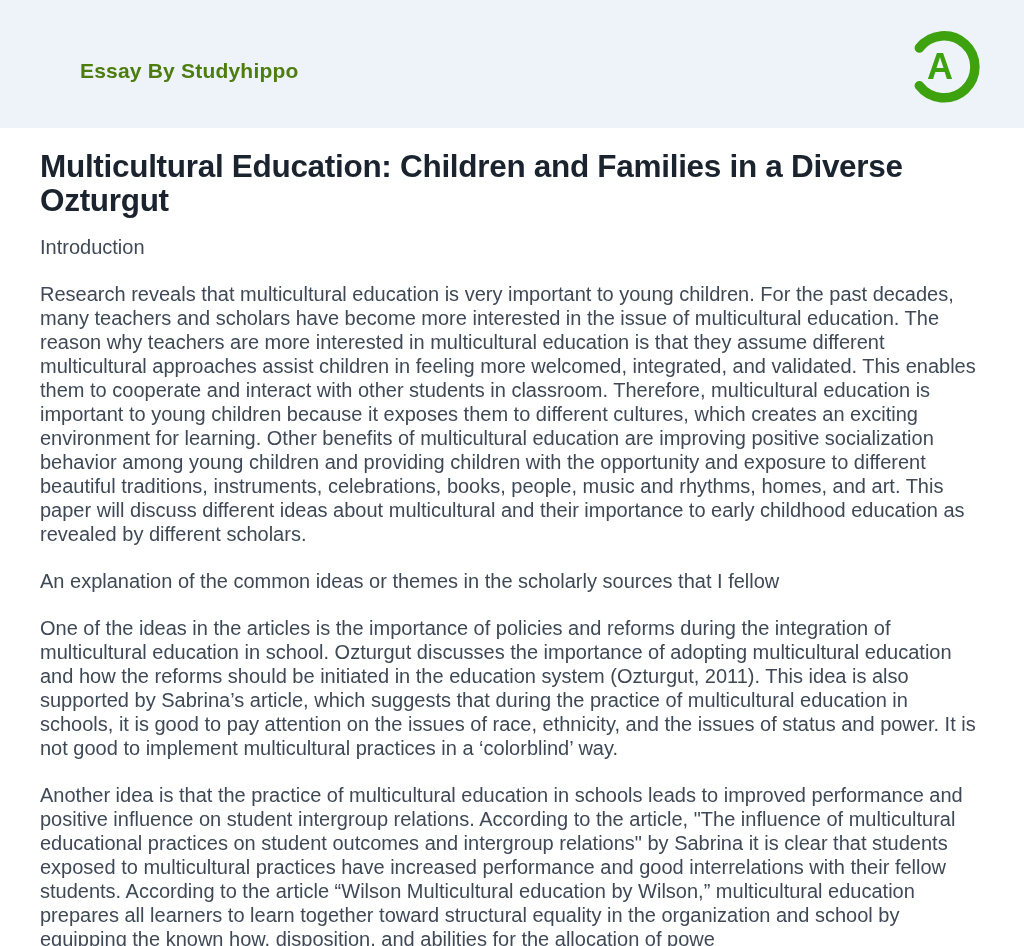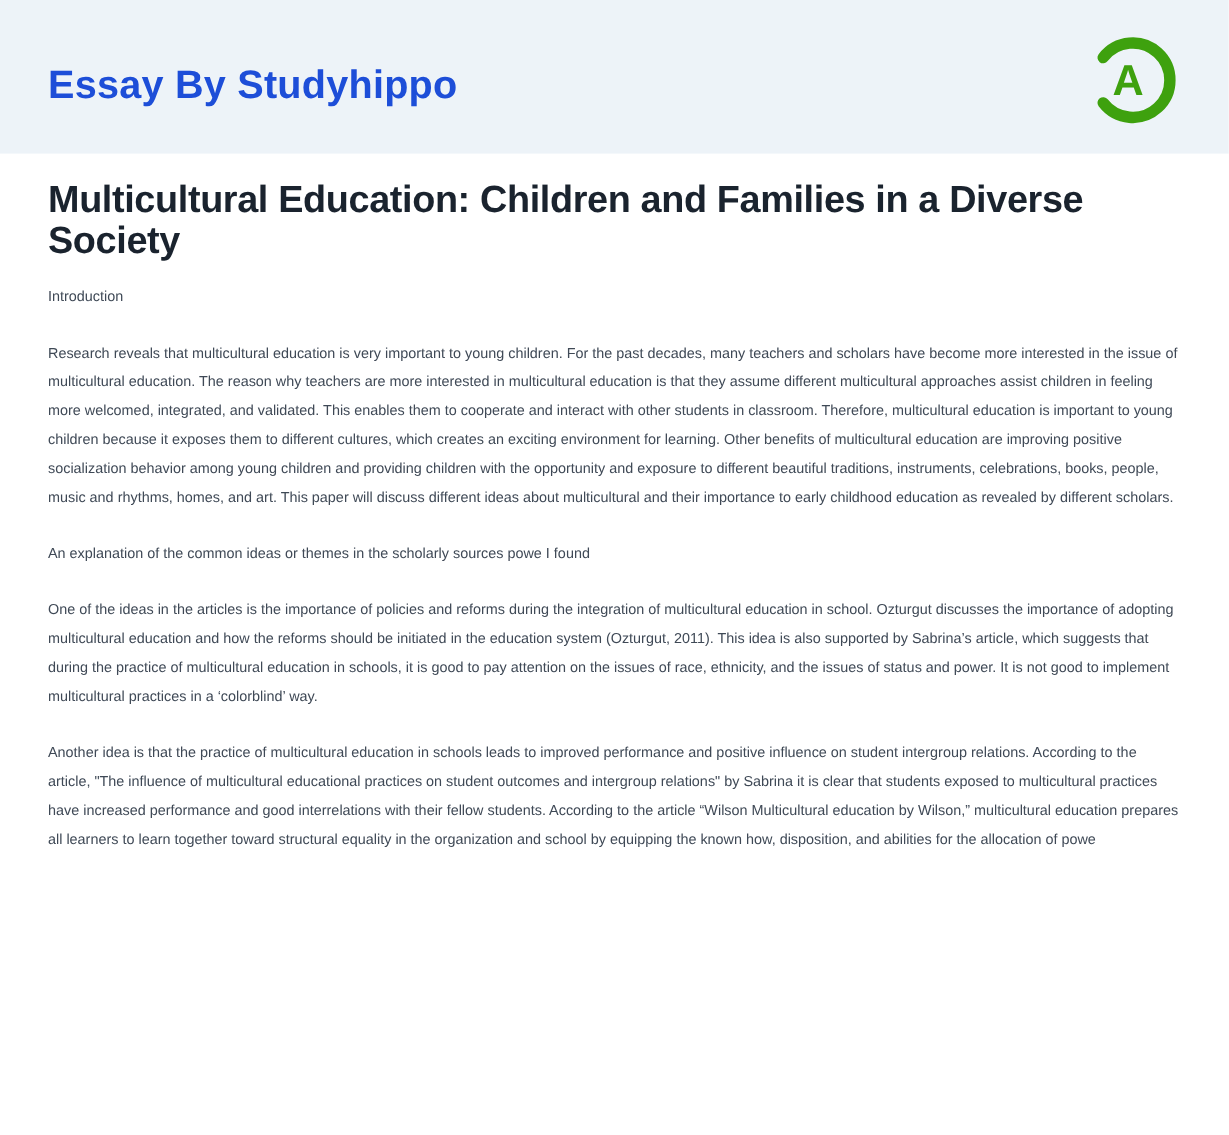"Essay By Studyhippo" .brand { color: #1d4ed8 -> #4d7c0f; font-size: 33px -> 21px; margin-left: none -> 40px }
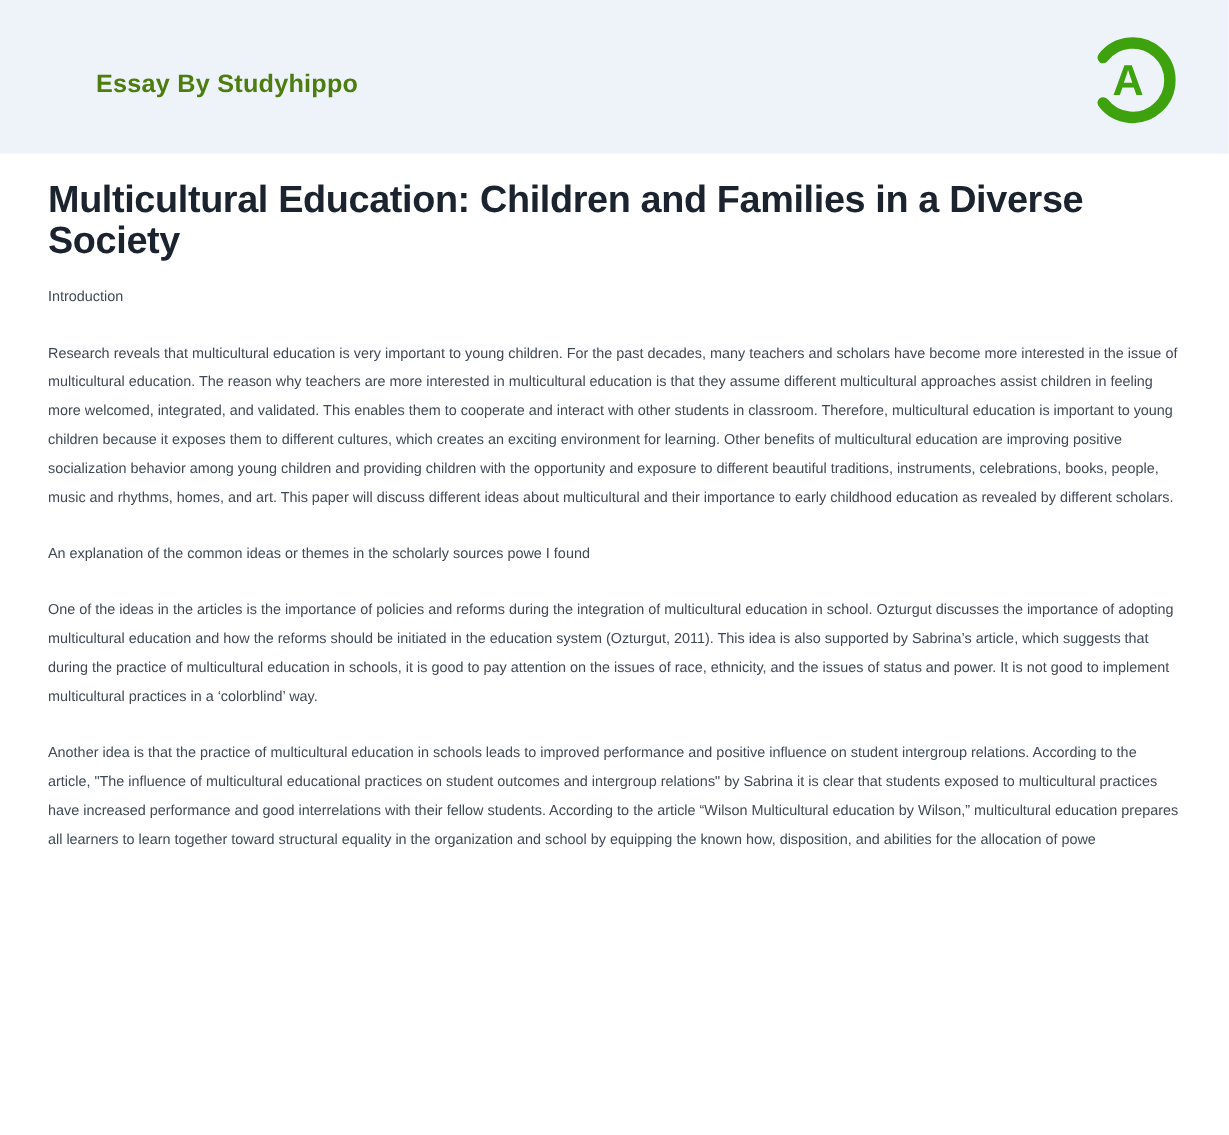"Multicultural Education: Children and" h1.article-title { text: Society -> Ozturgut }
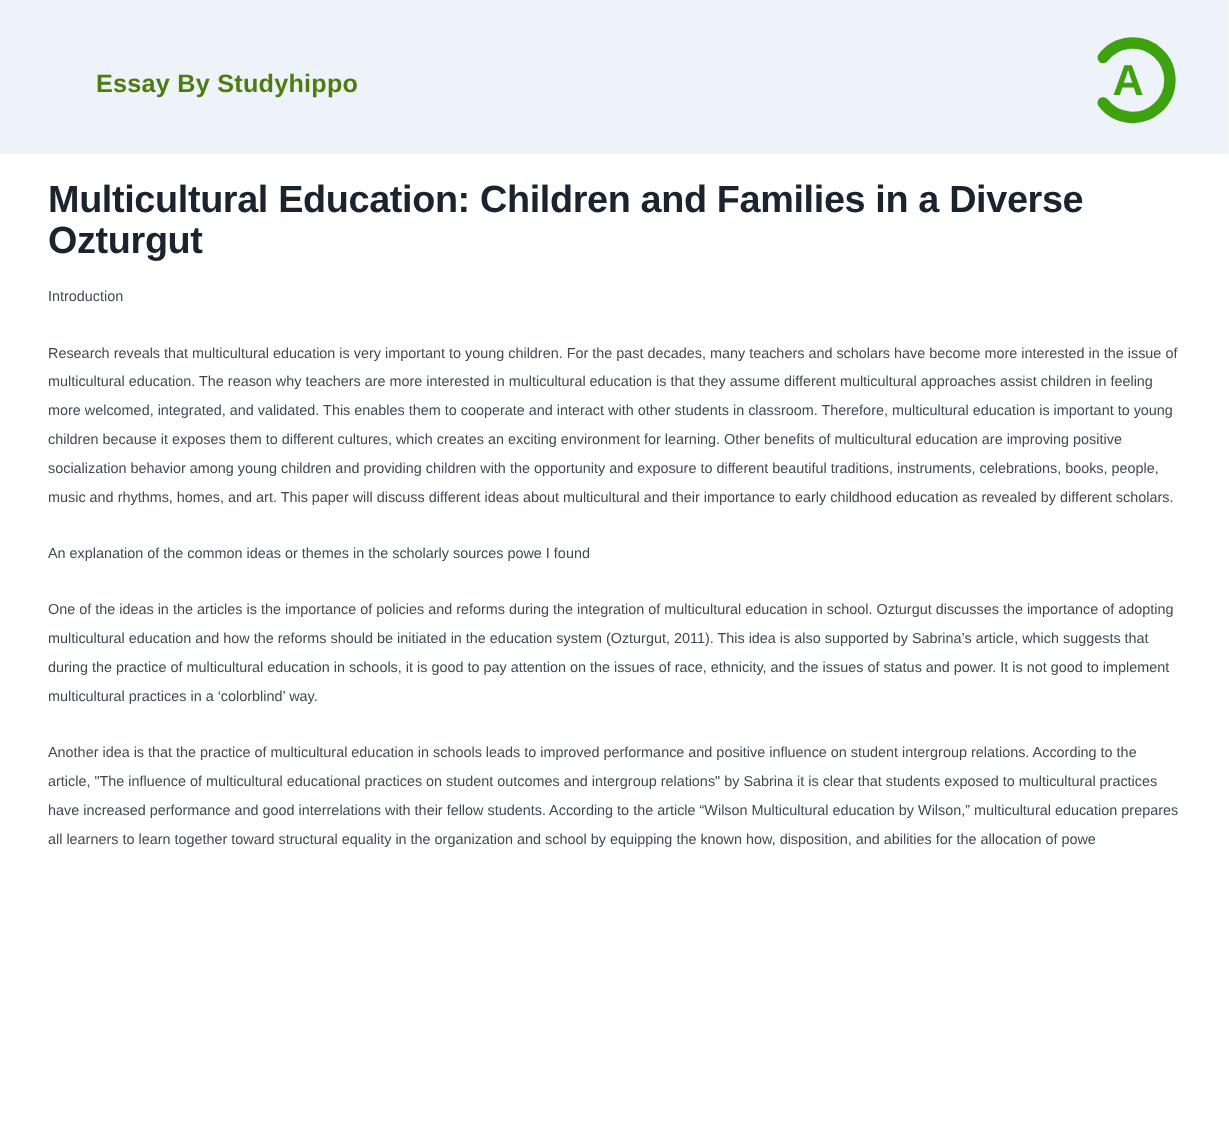"Introduction" .article-body p { font-size: 12px -> 20px }
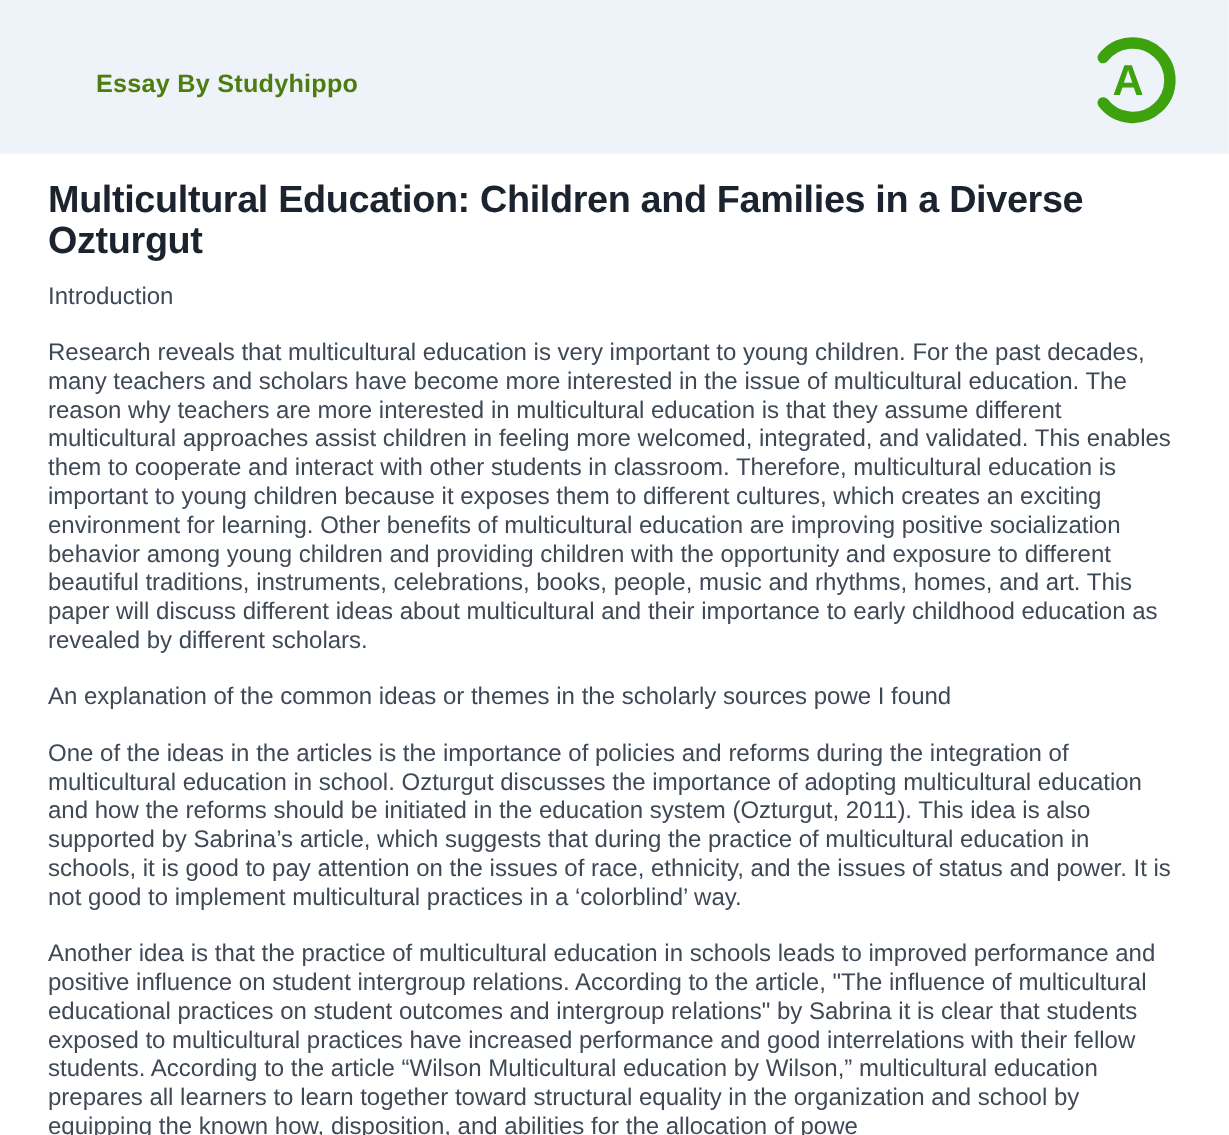"An explanation of the common" p { text: powe I found -> that I fellow }
